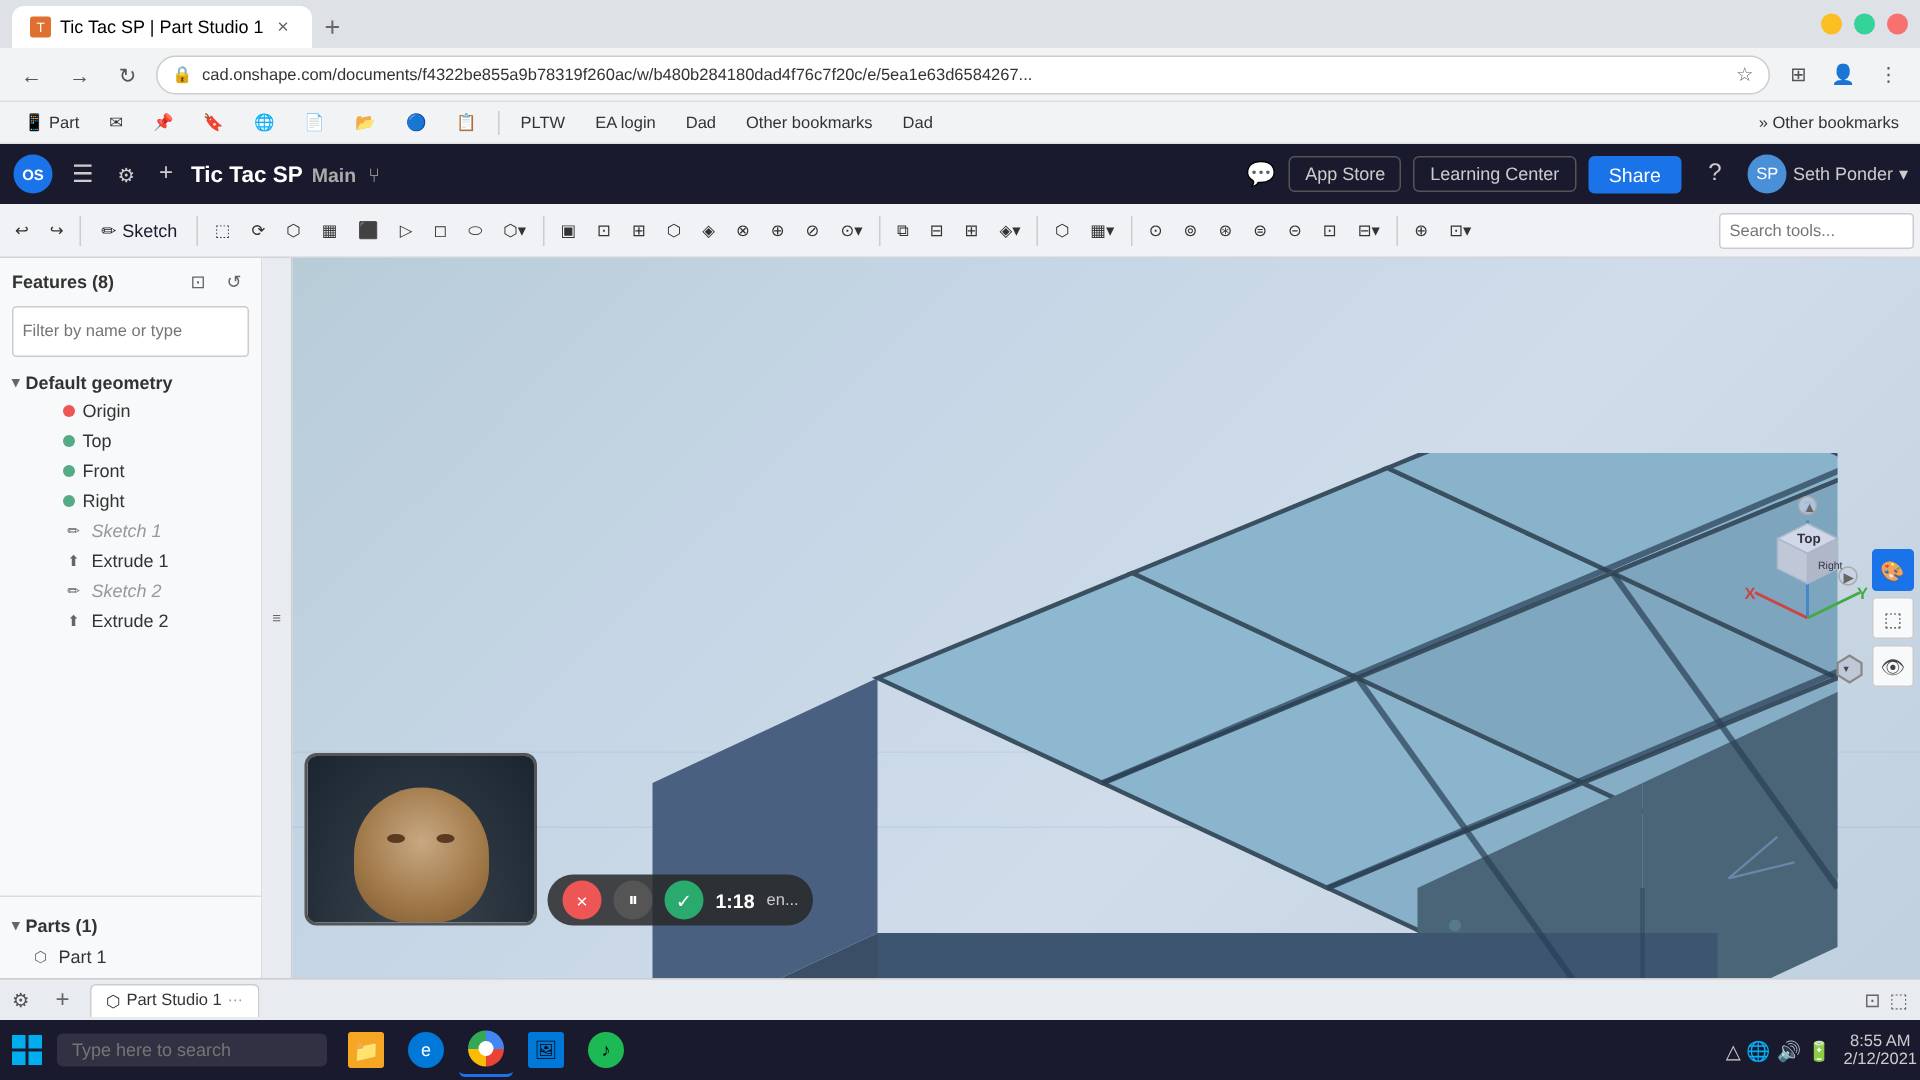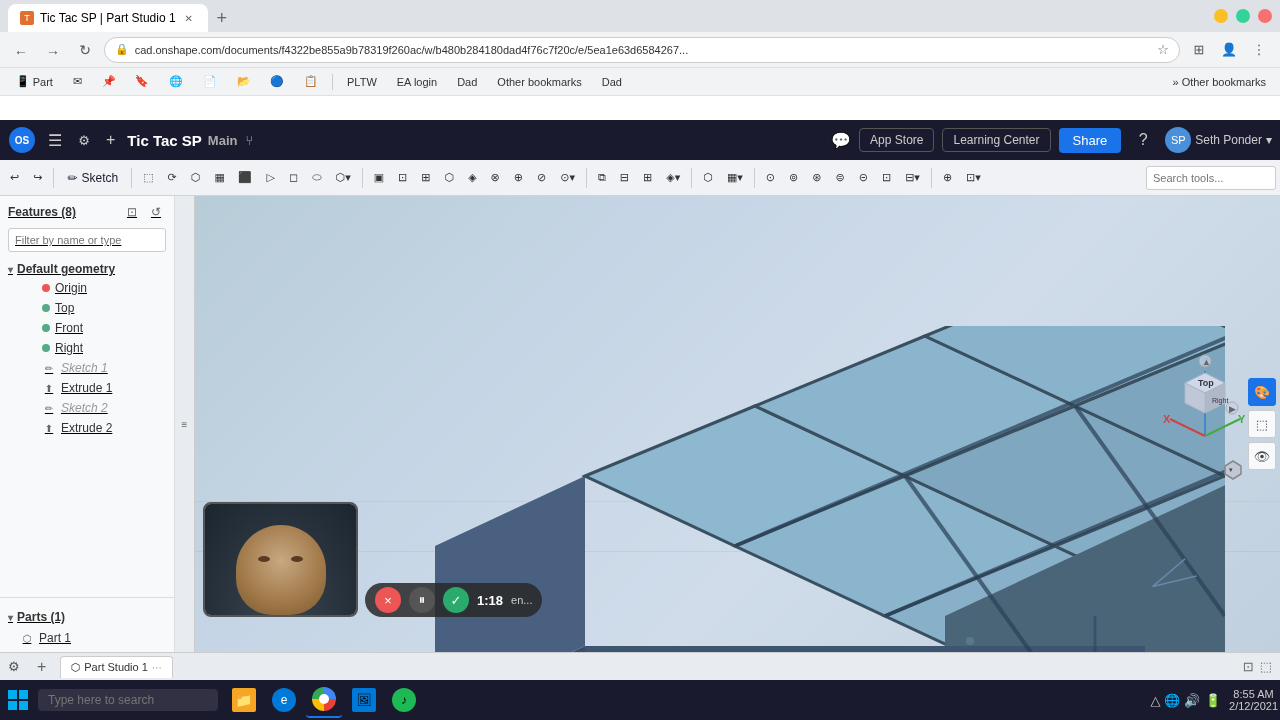"OS" .onshape-topbar { margin-top: 24px -> none }
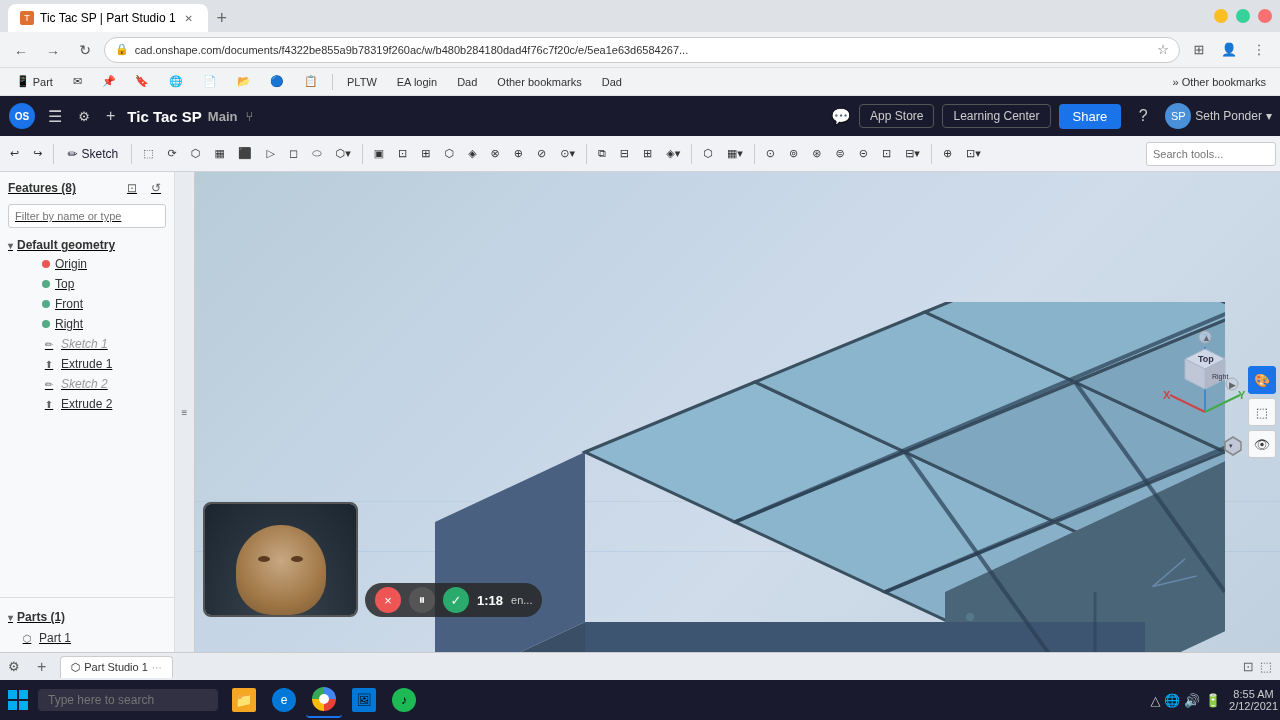"Features (8)" .left-panel { text-decoration: underline -> none }
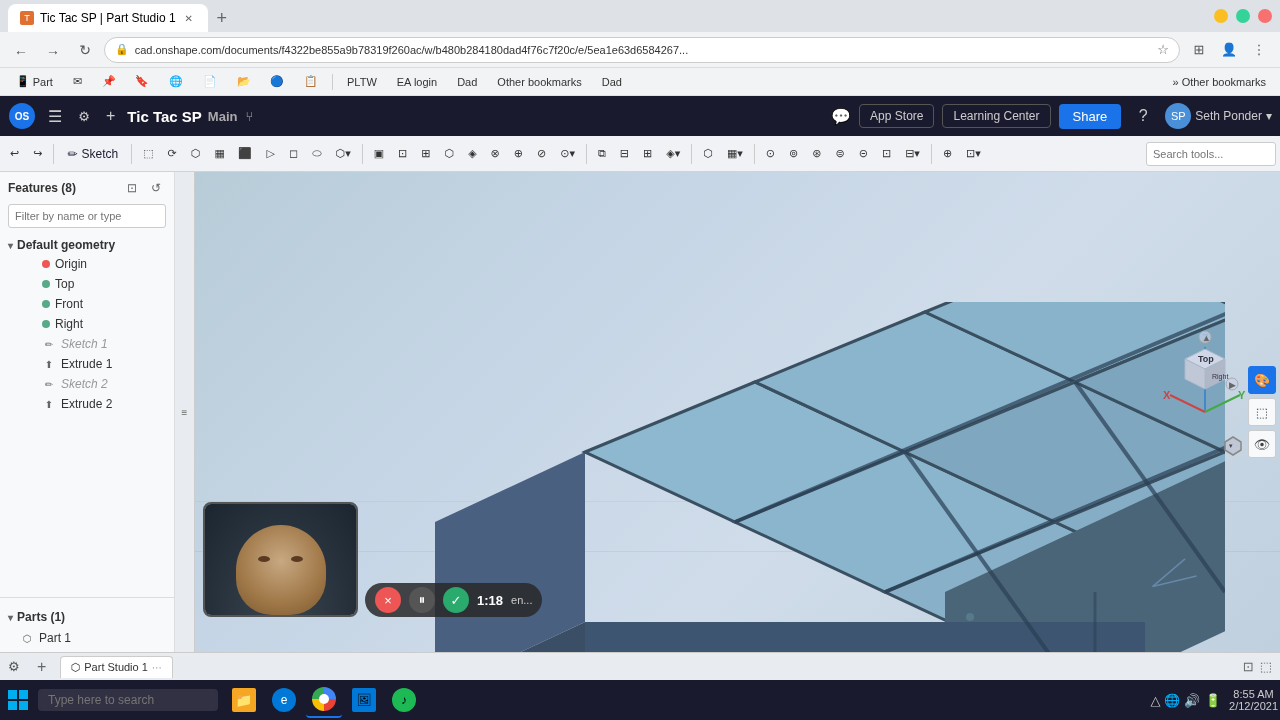"Filter by name or type" .filter-input { height: 24px -> 34px }
